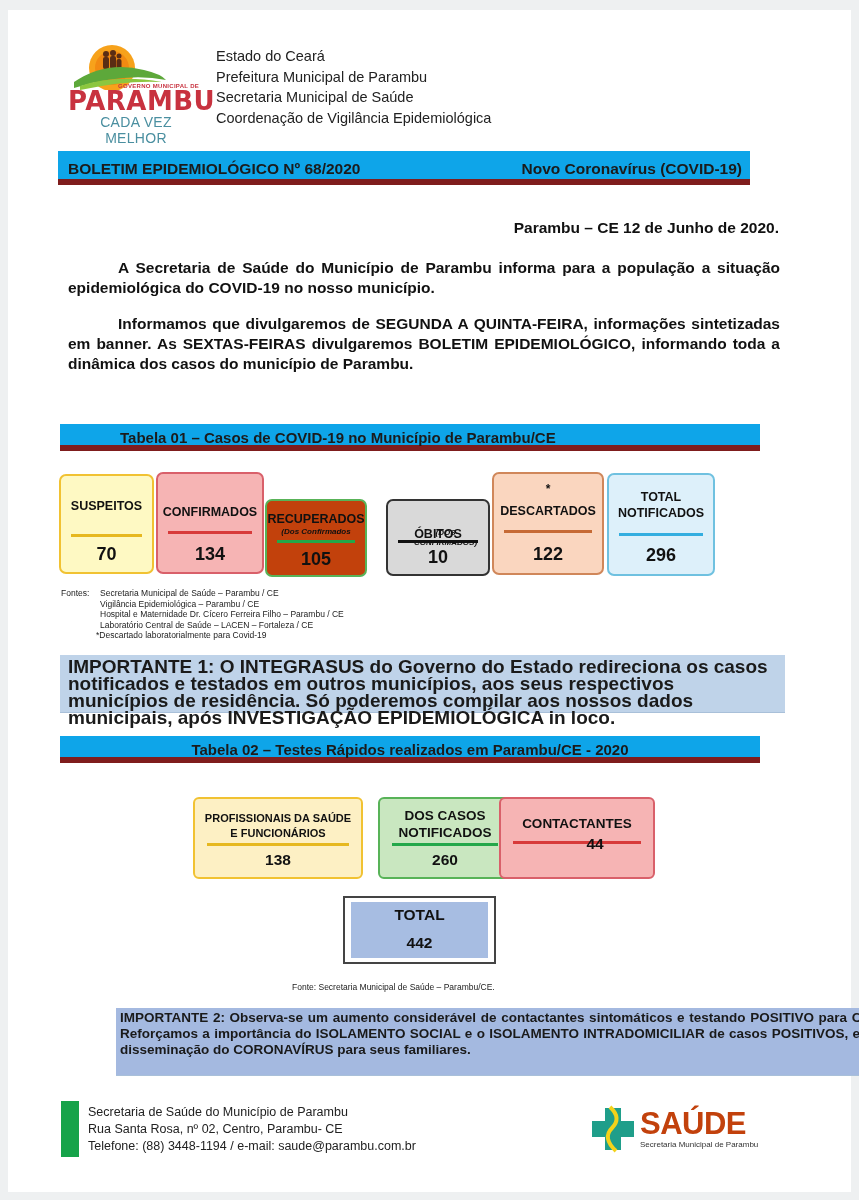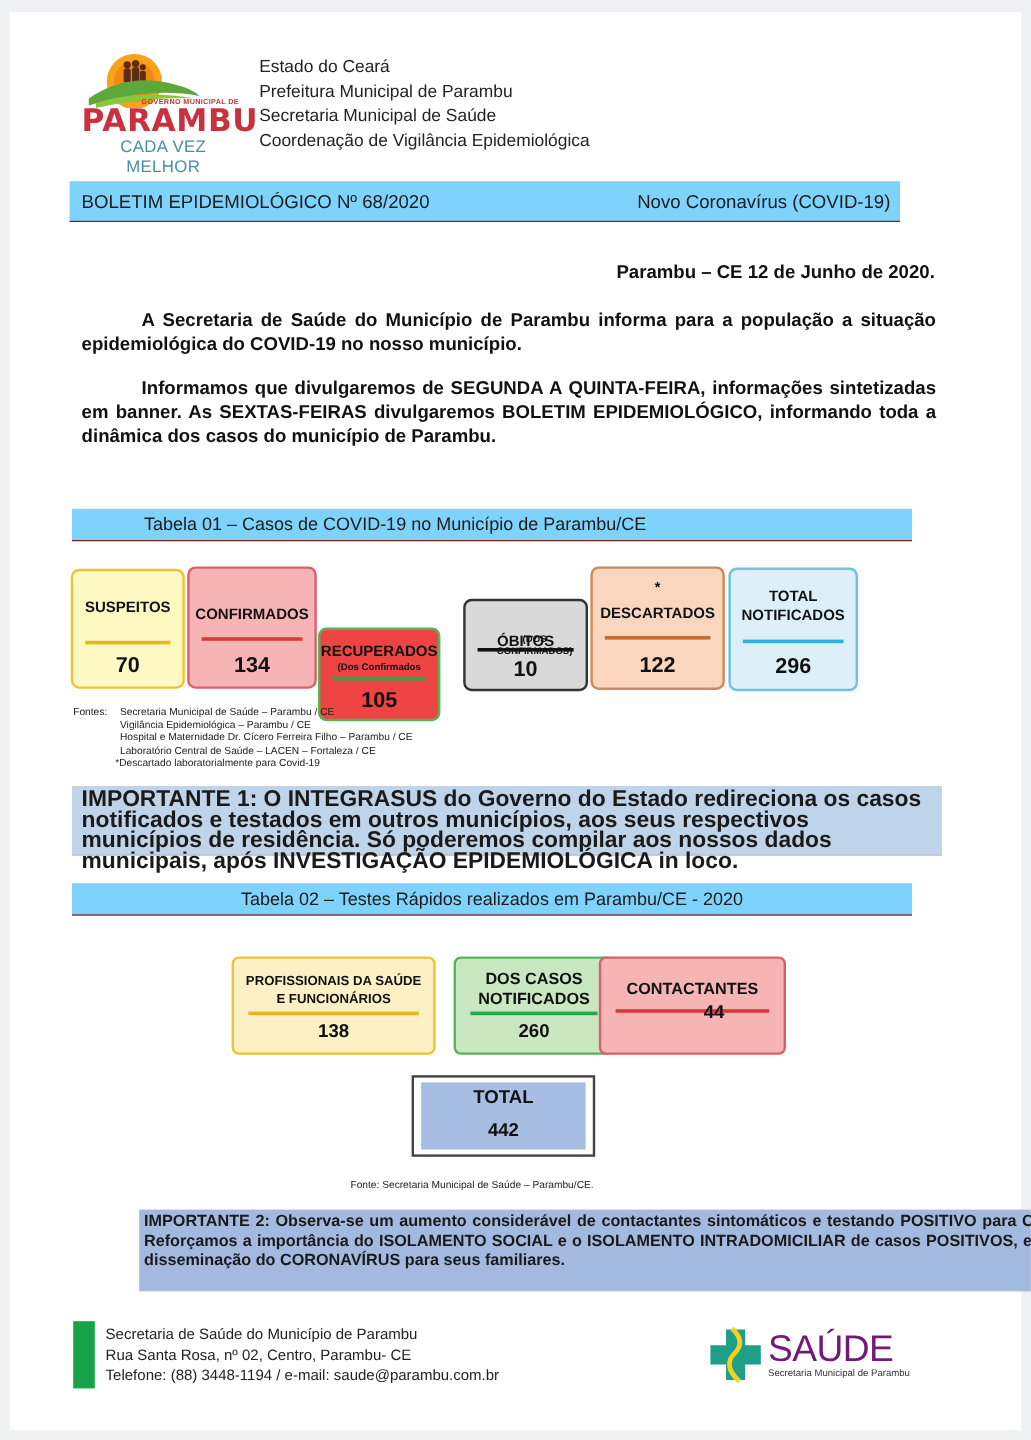"BOLETIM EPIDEMIOLÓGICO Nº 68/2020" .green-bar { background: #7dd3fc -> #0ea5e9; border-bottom: 1px solid #7f1d1d -> 6px solid #7f1d1d; font-weight: normal -> bold }
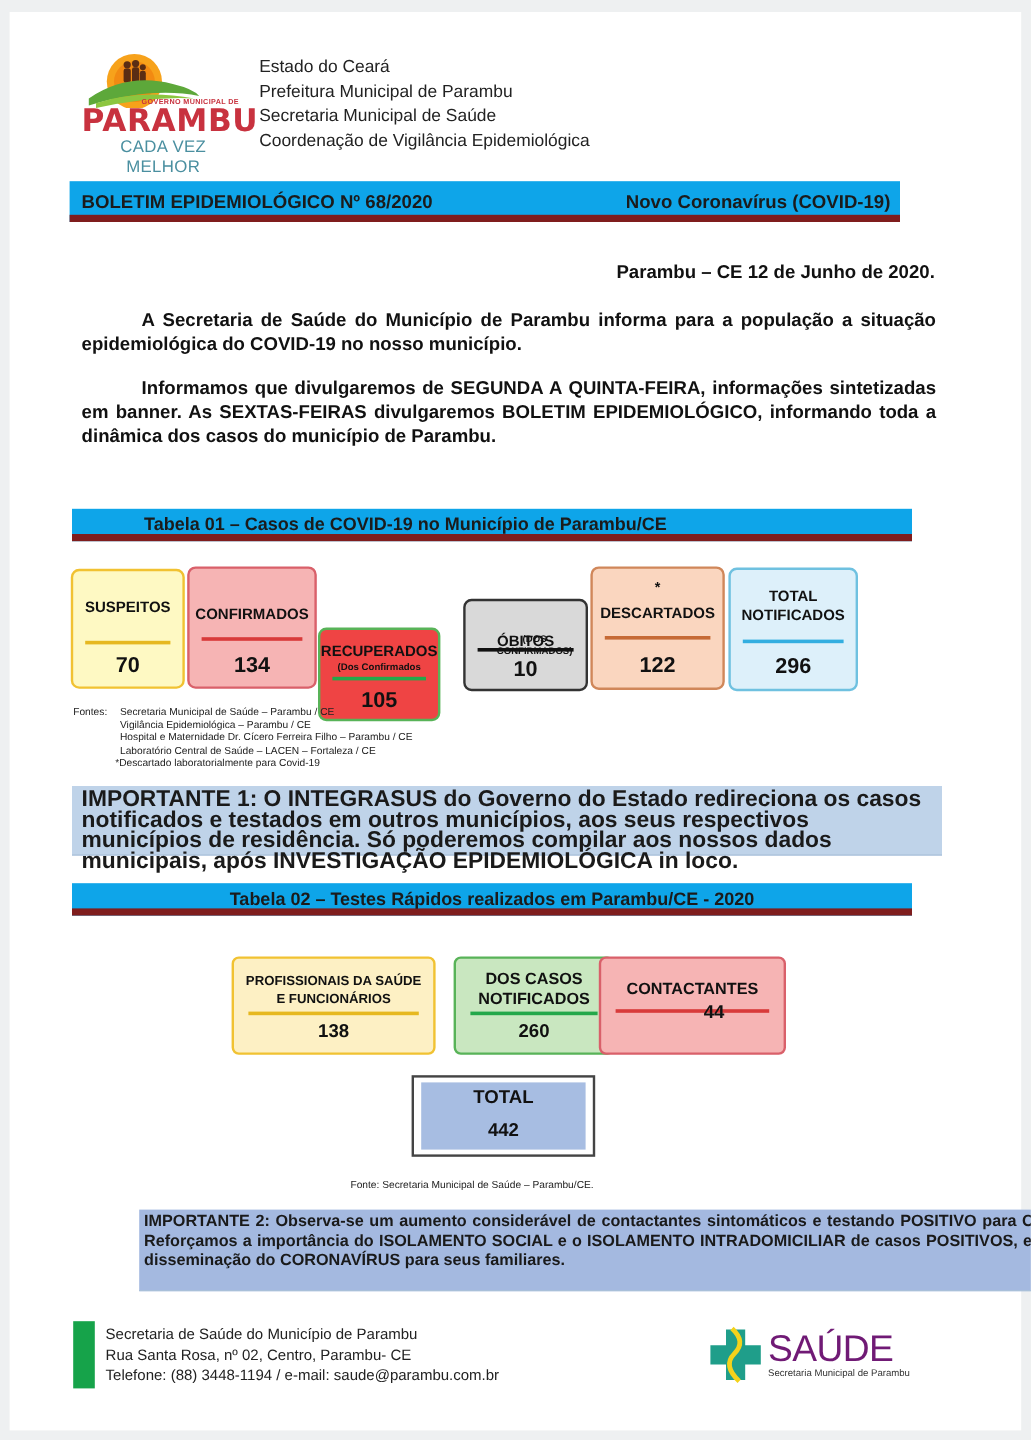"RECUPERADOS" .c-rec { background: #ef4444 -> #c2410c; top: 523px -> 499px }
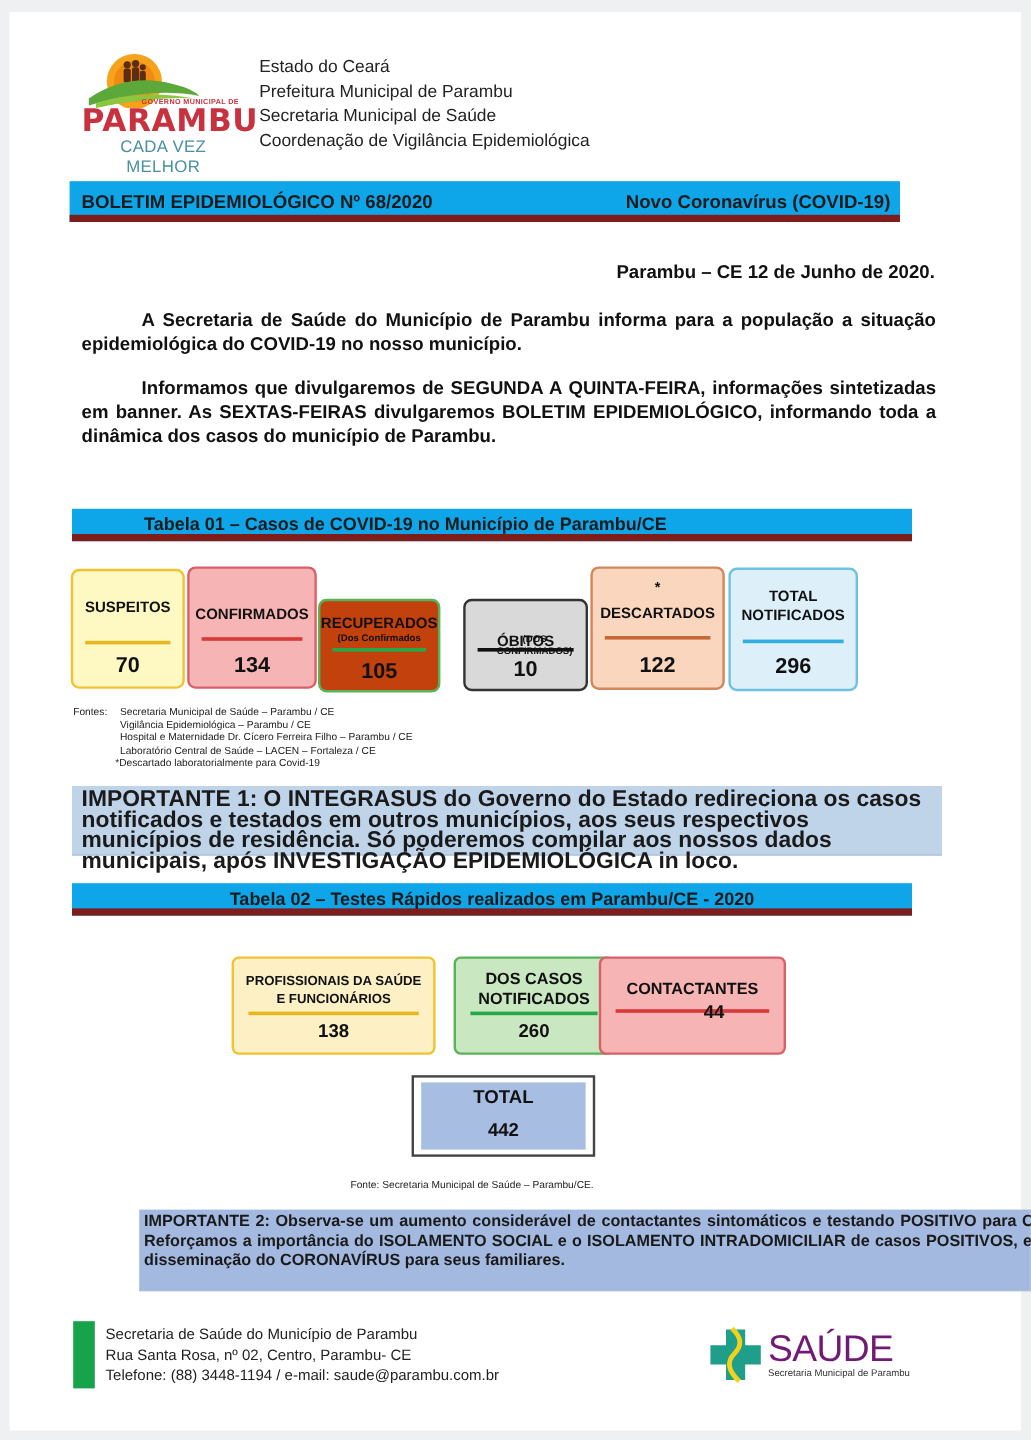"(Dos Confirmados" .card .sub { font-style: none -> italic }
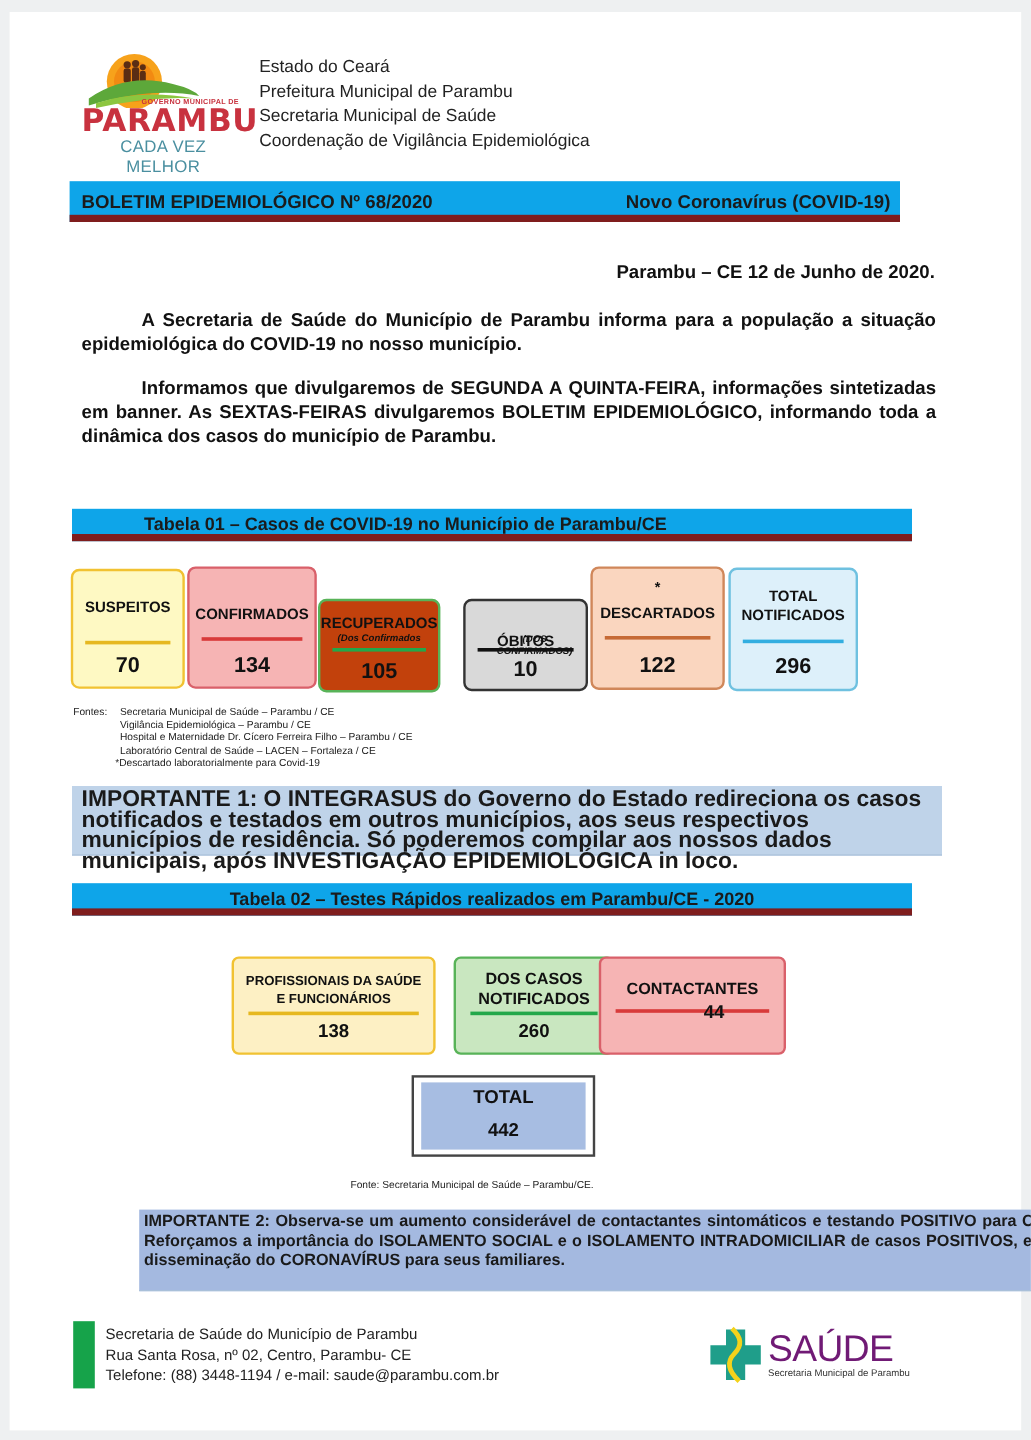"SAÚDE" .saude-logo .word { color: #701a75 -> #c2410c; font-weight: normal -> bold }
